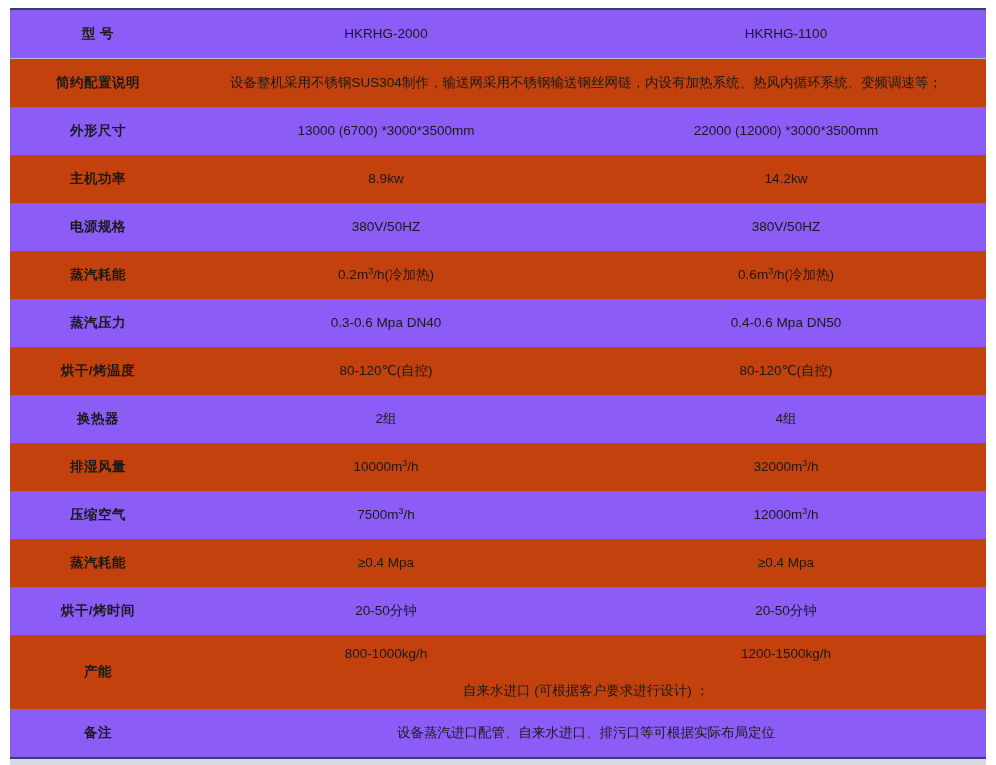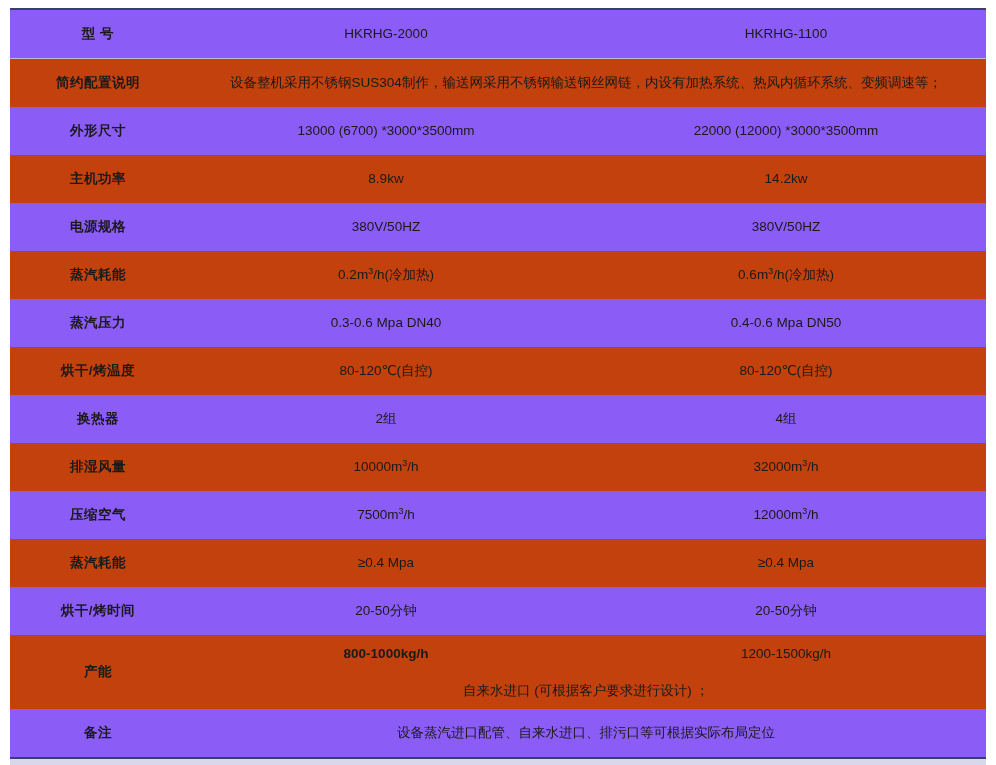"800-1000kg/h" td.val { font-weight: bold -> none }
